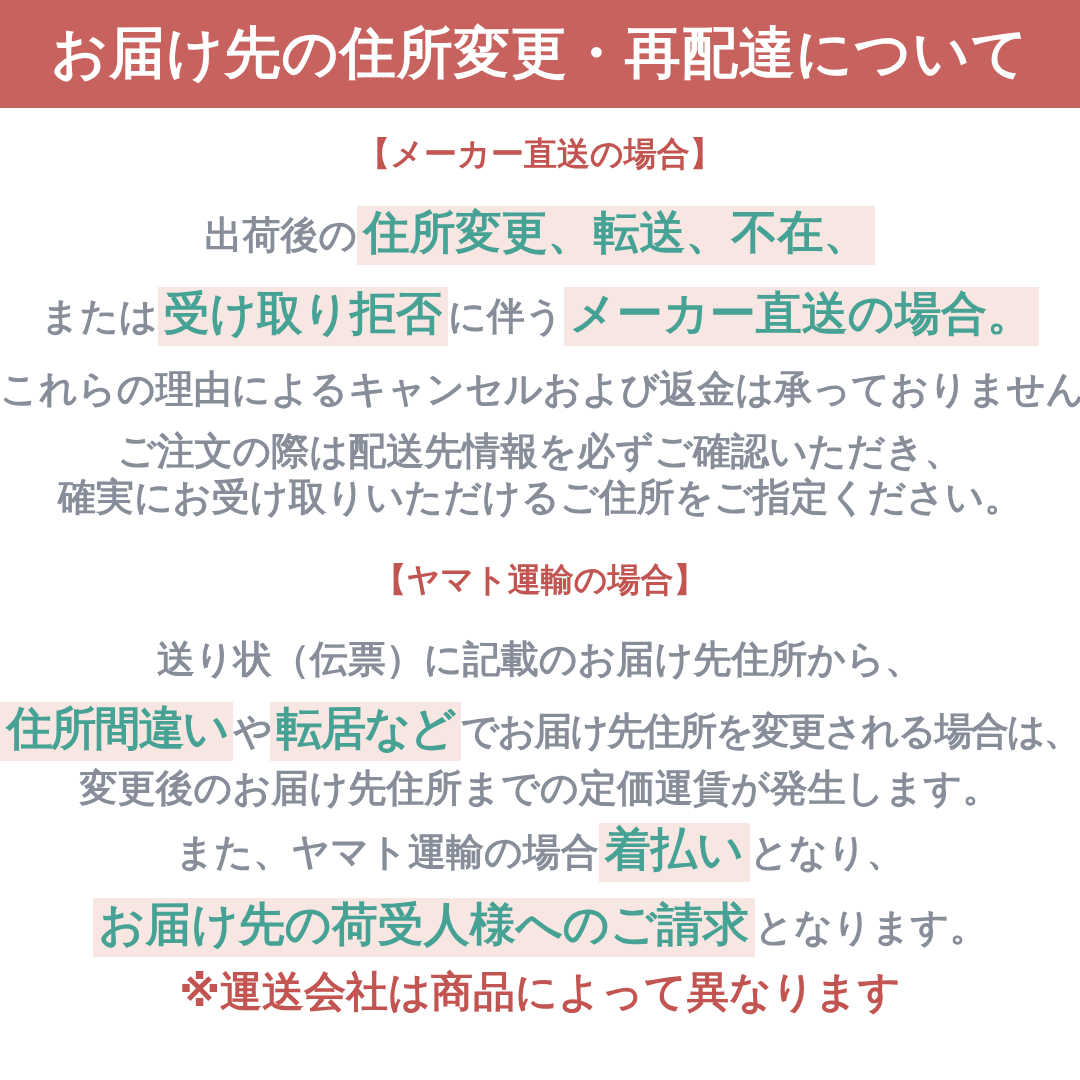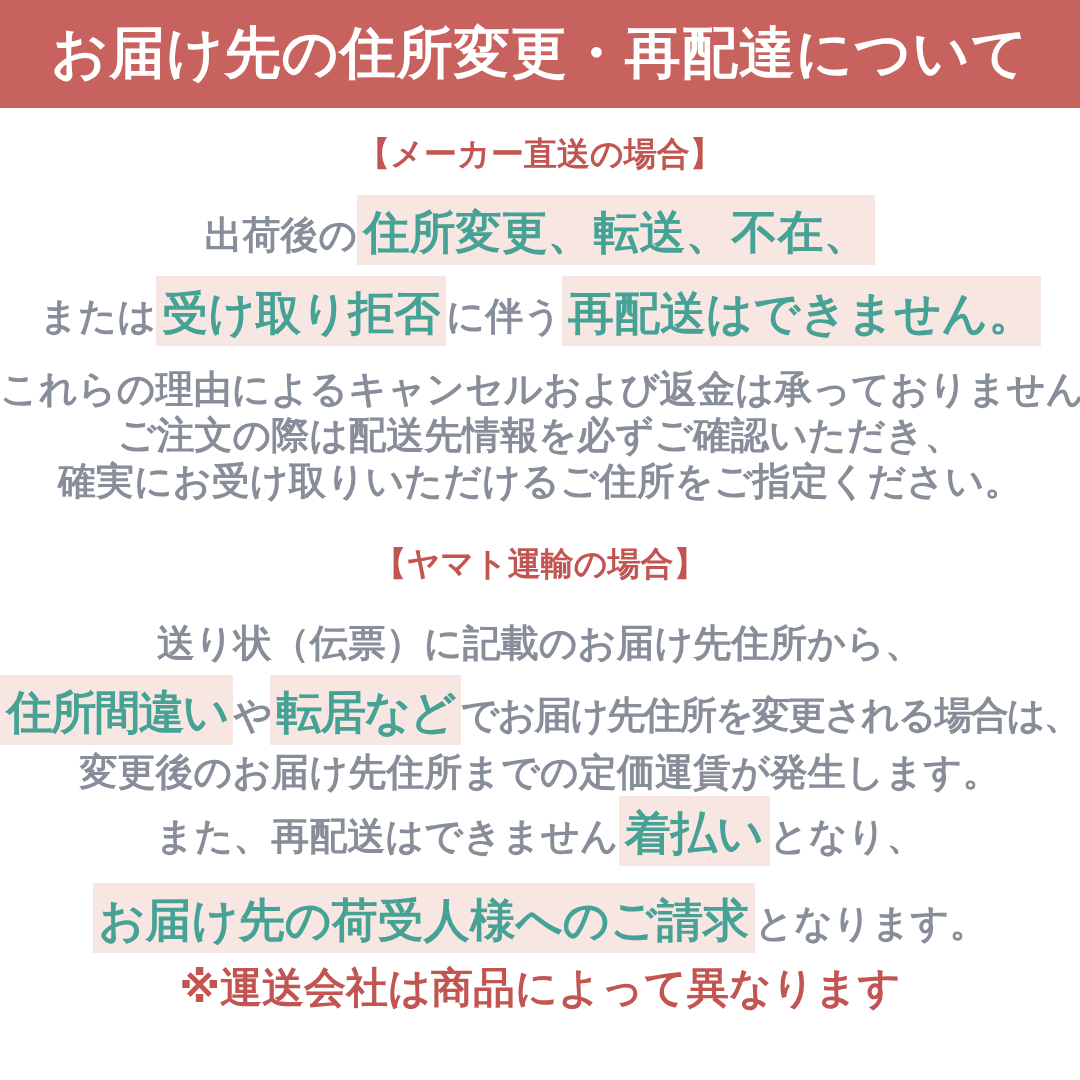"住所変更、転送、不在、" .seg-hl { padding: 11px 6px 7px 6px -> 0 6px 7px 6px }
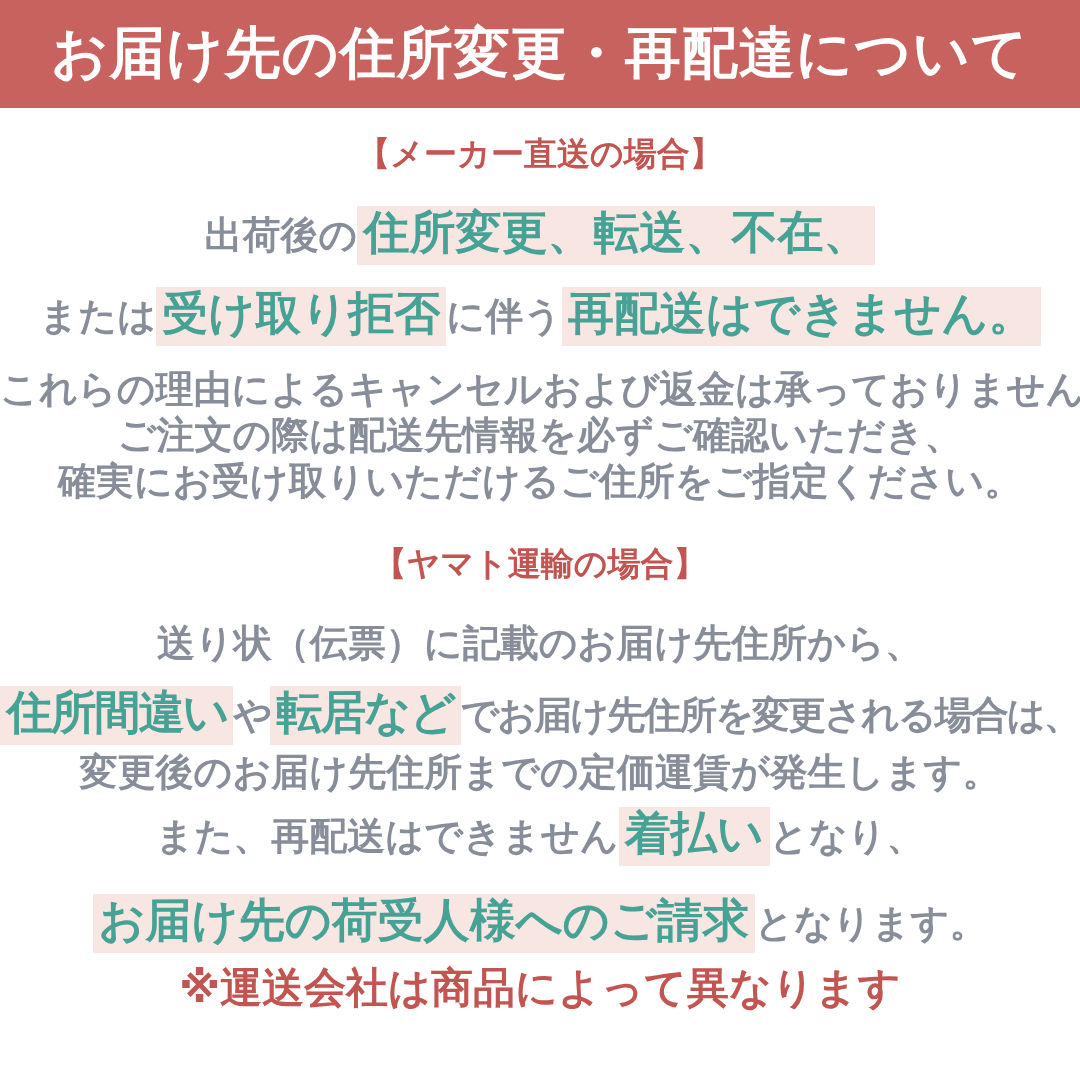"再配送はできません。" span.seg-hl { text: 再配送はできません -> メーカー直送の場合 }
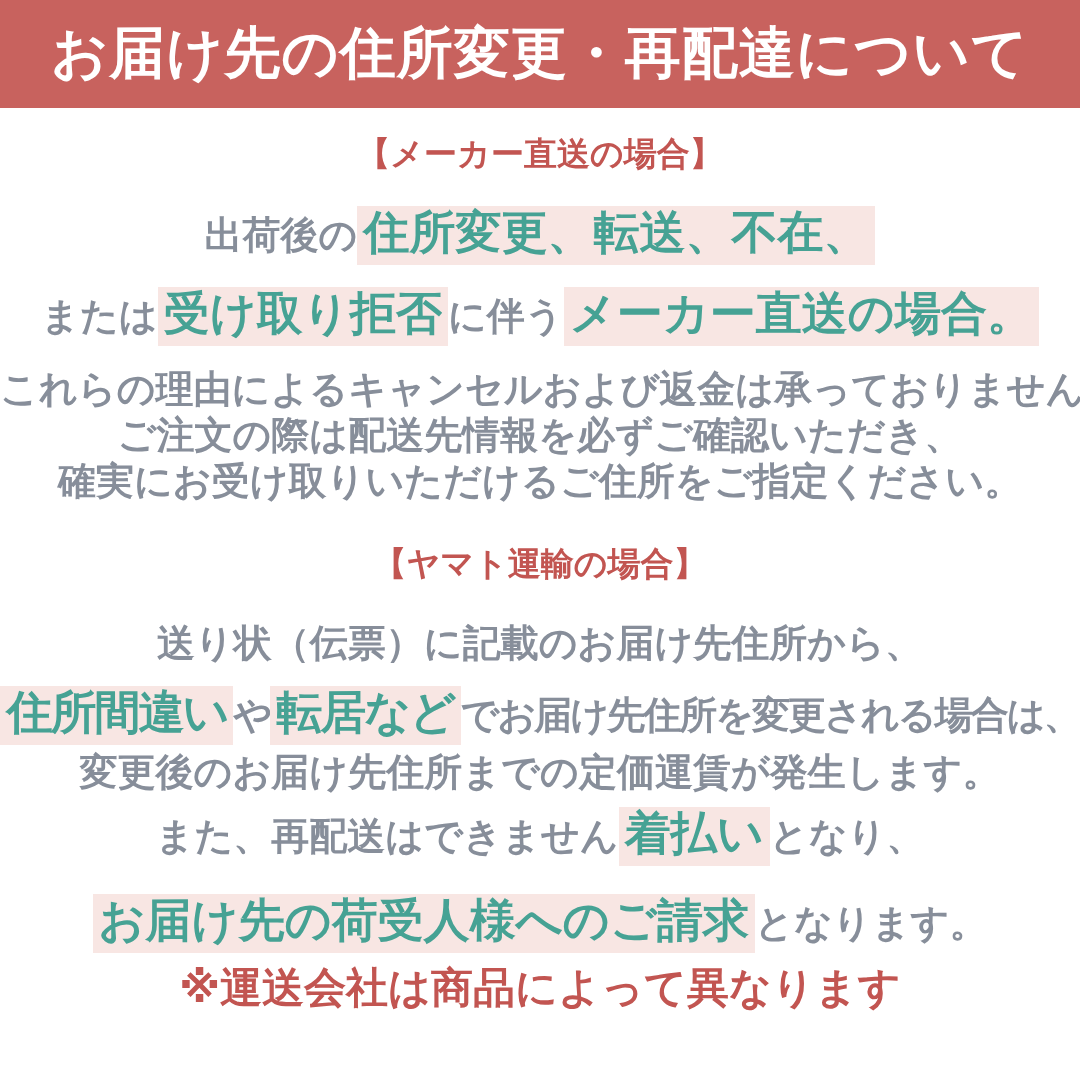"ご注文の際は配送先情報を必ずご確認いただき、" p.line { margin-top: none -> 16px }
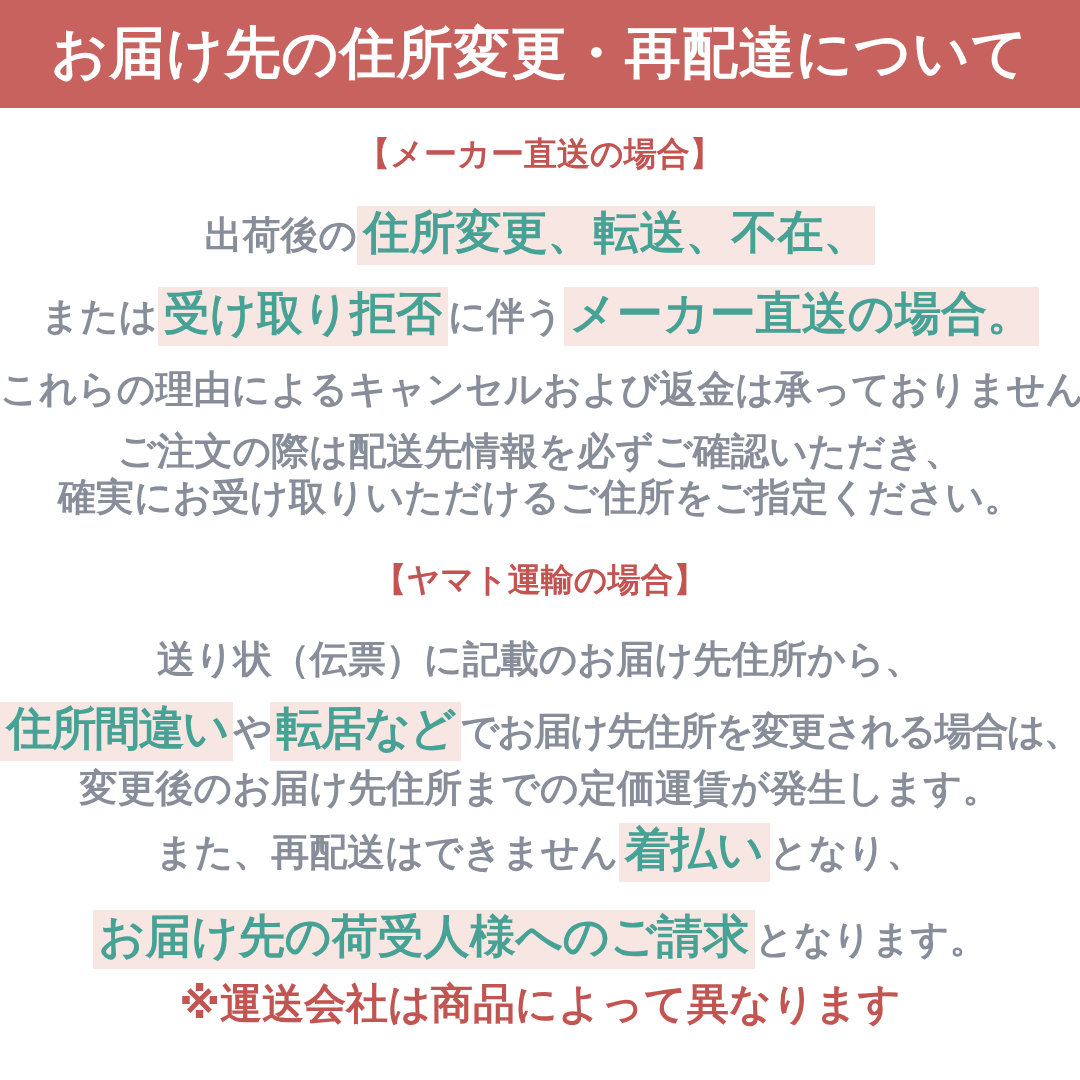"また、再配送はできません" span.seg-gray { text: 再配送はできません -> ヤマト運輸の場合 }
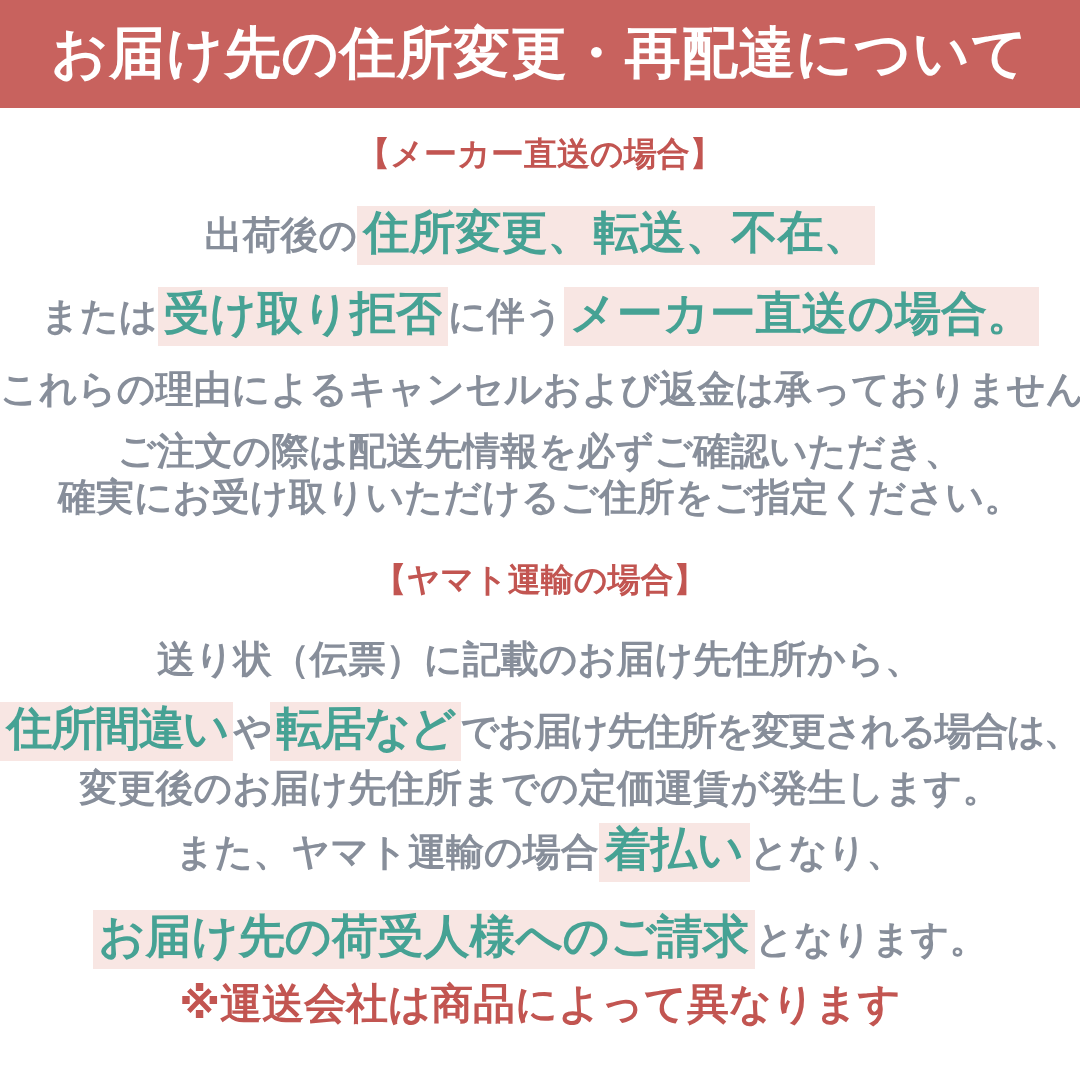"お届け先の荷受人様へのご請求 となります。" p.line { margin-top: 24px -> 12px }
